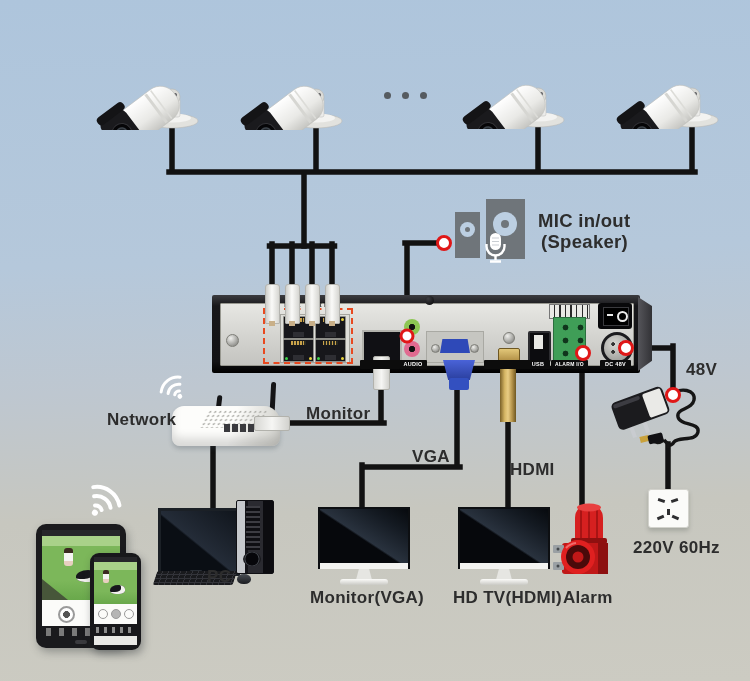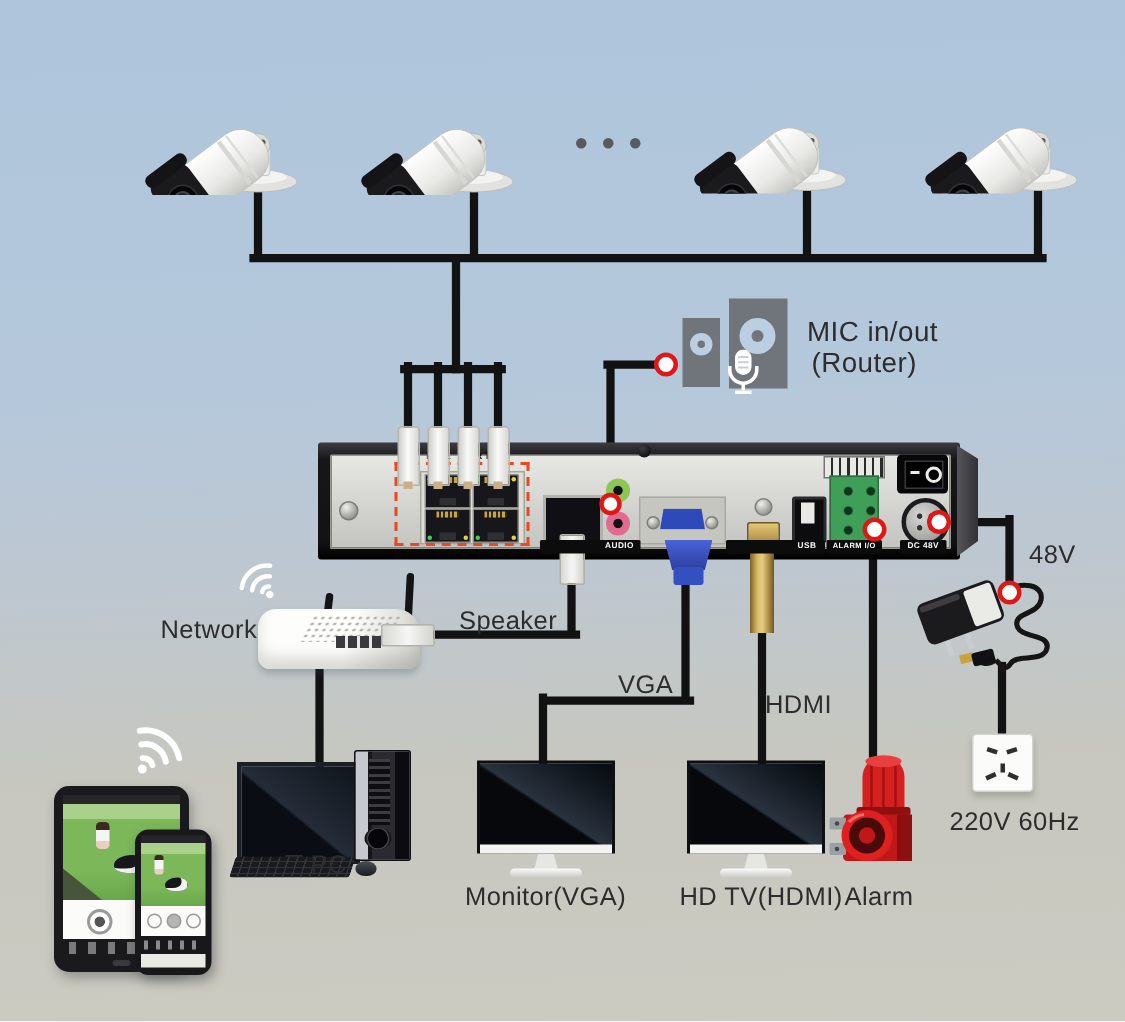"MIC in/out" .lbl { font-weight: 400 -> 700 }
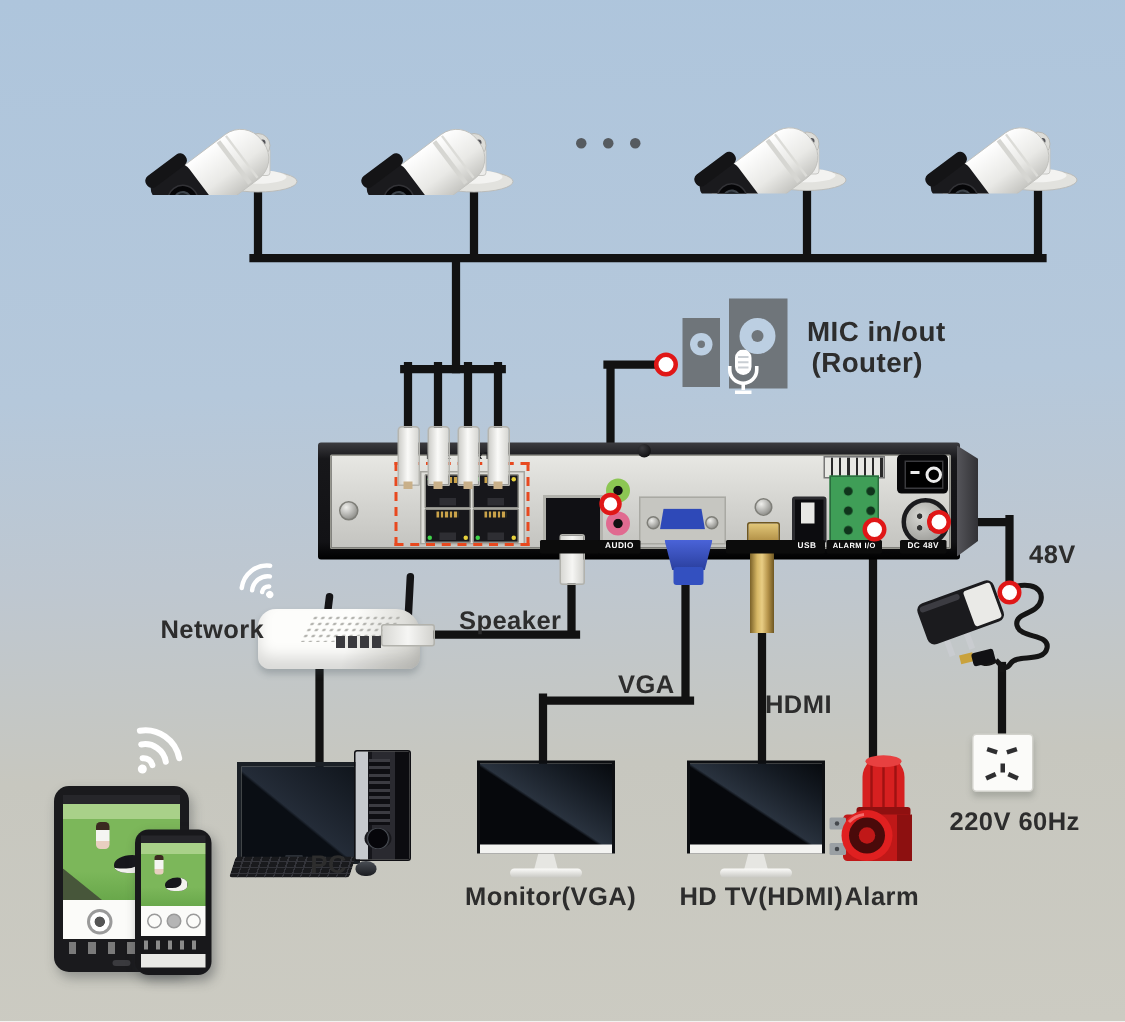"(Router)" div.lbl { text: Router -> Speaker }
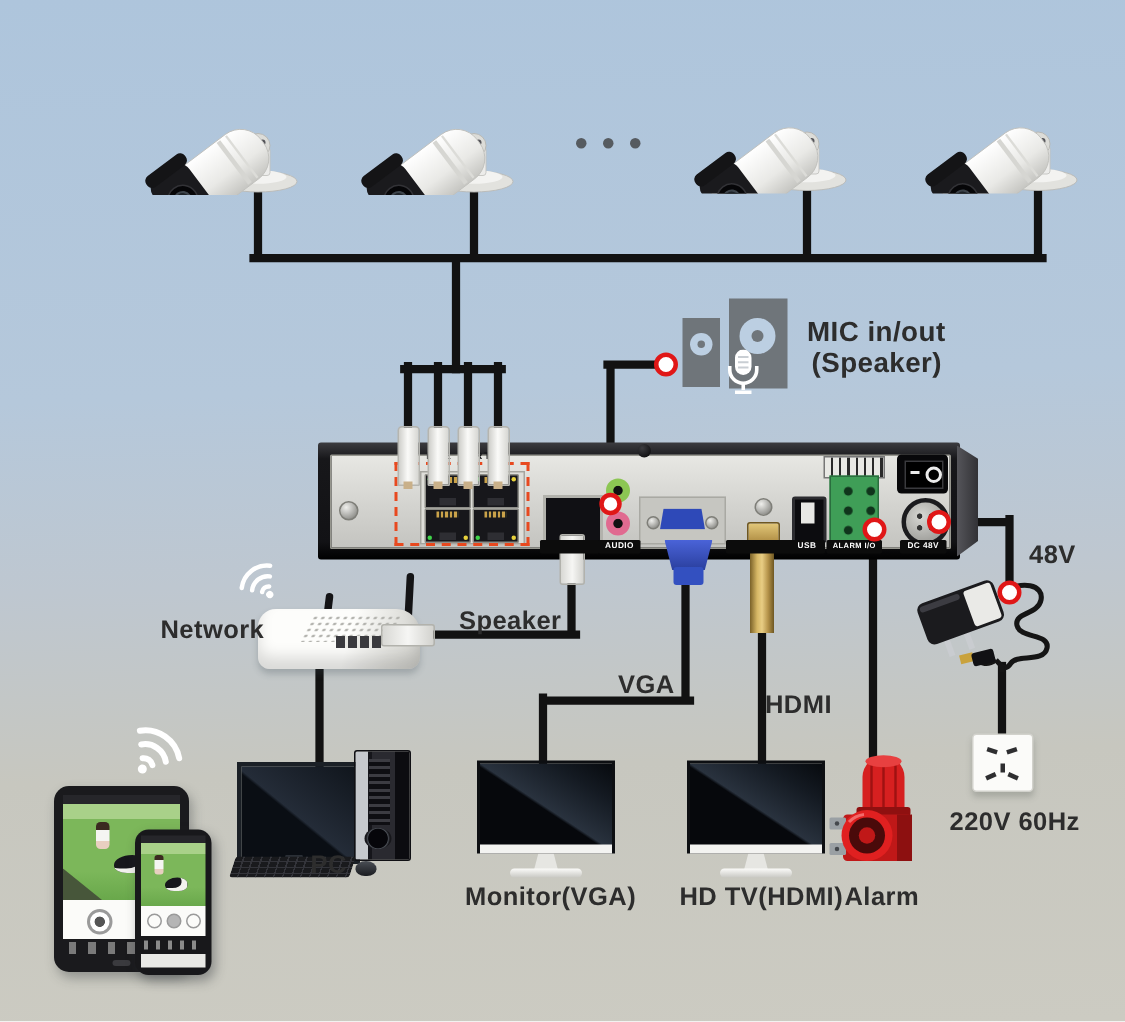"Speaker" div.lbl { text: Speaker -> Monitor }
